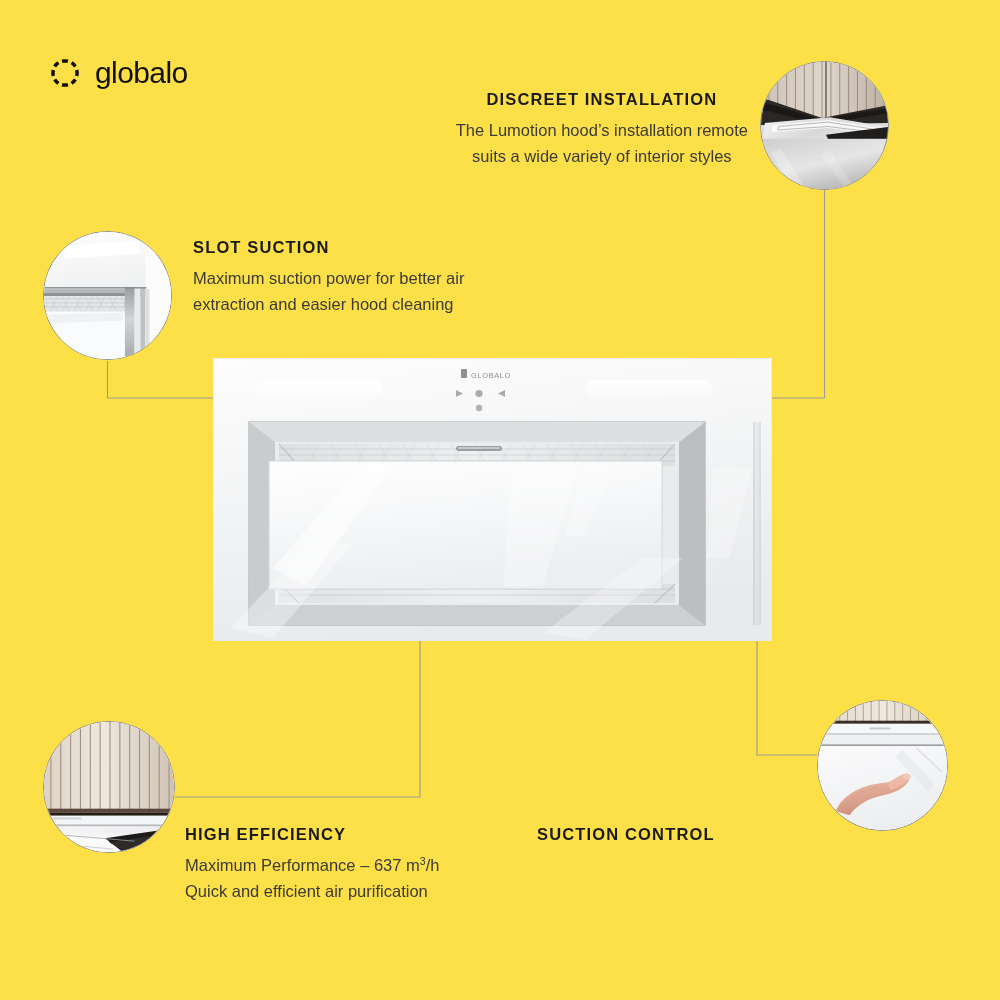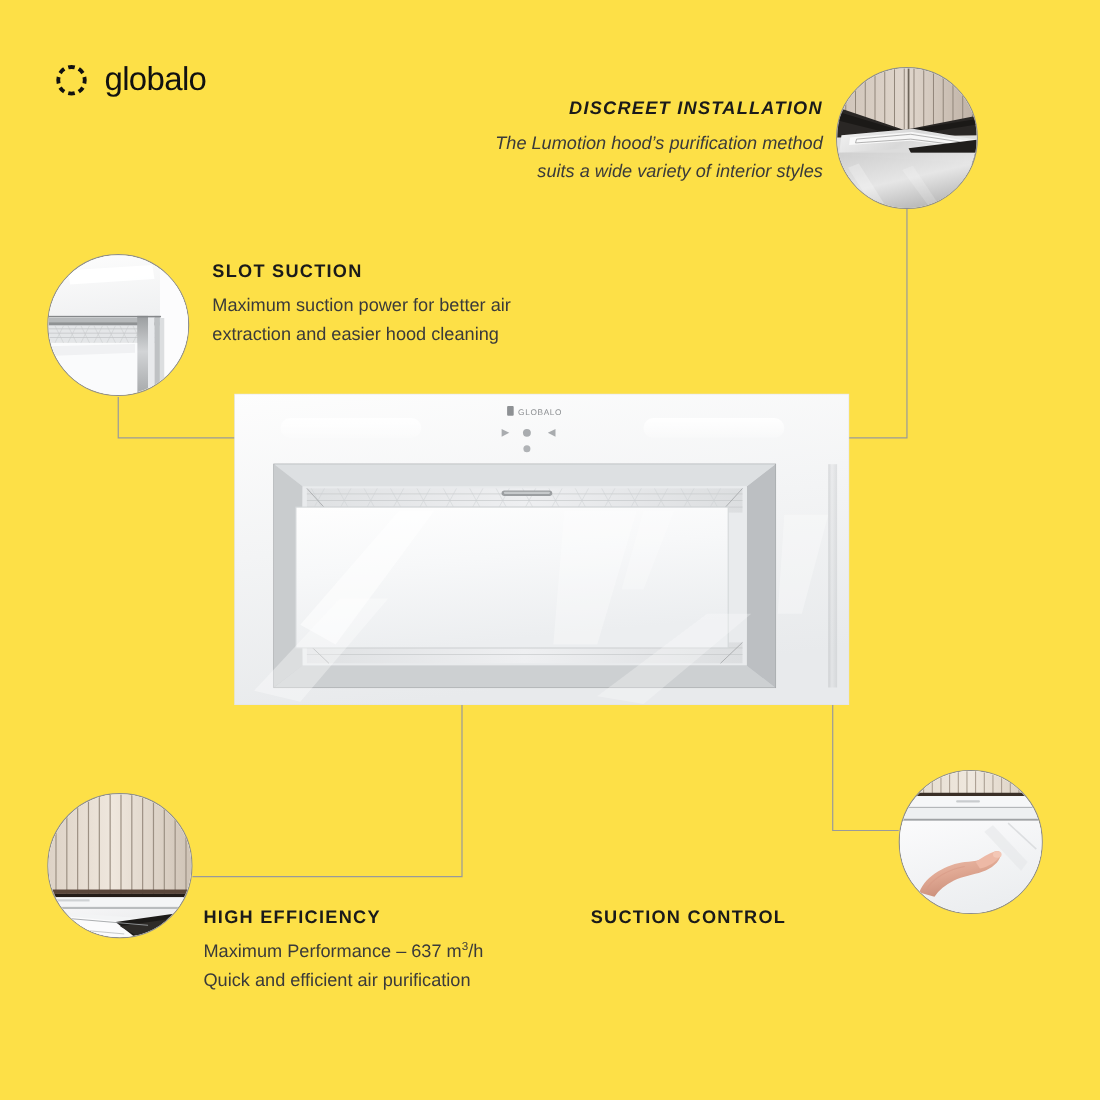"DISCREET INSTALLATION" .align-right { font-style: italic -> none; text-align: right -> center }
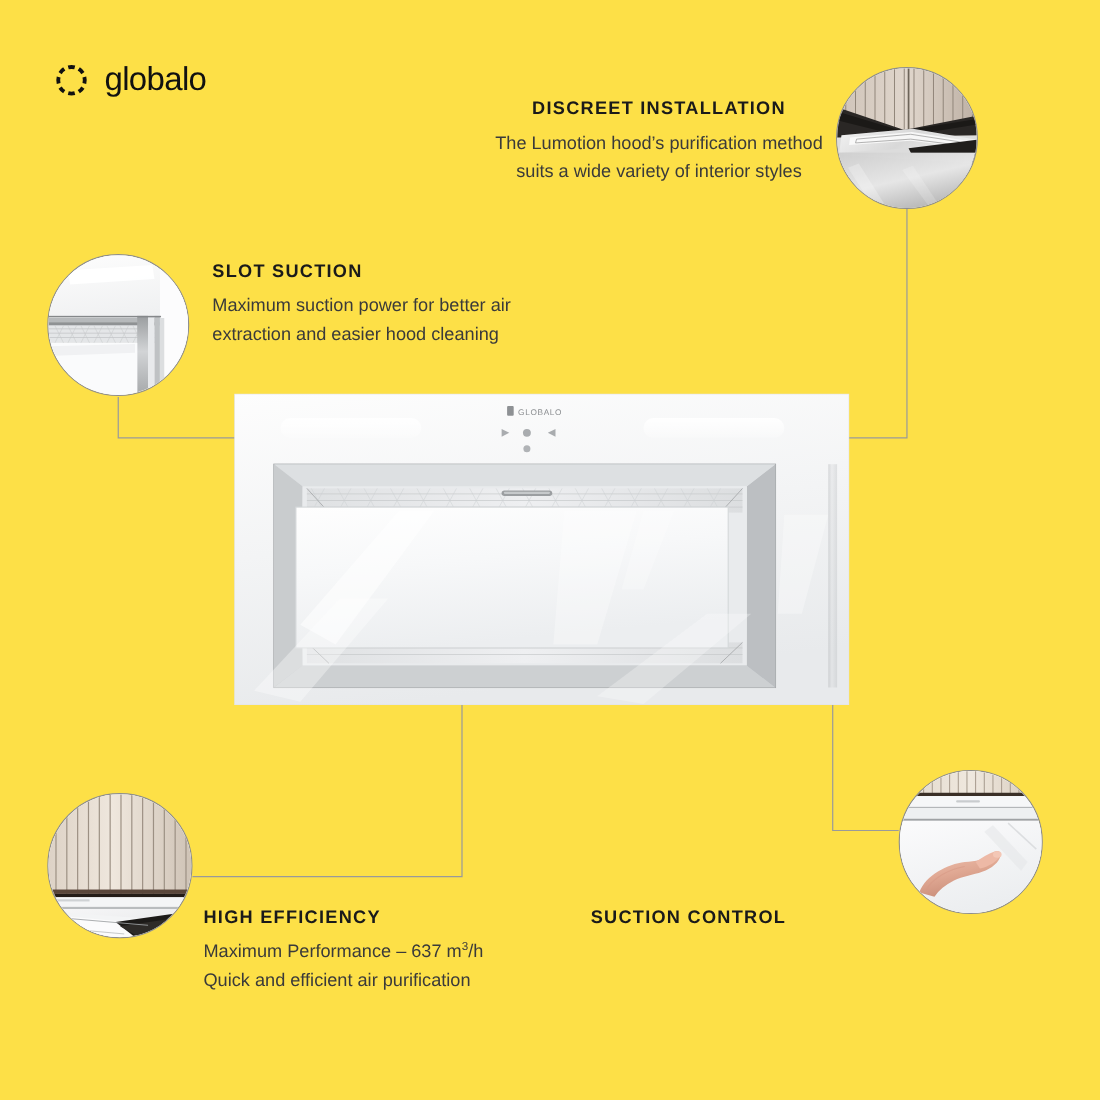"The Lumotion hood’s purification method" div { text: purification method -> installation remote }
